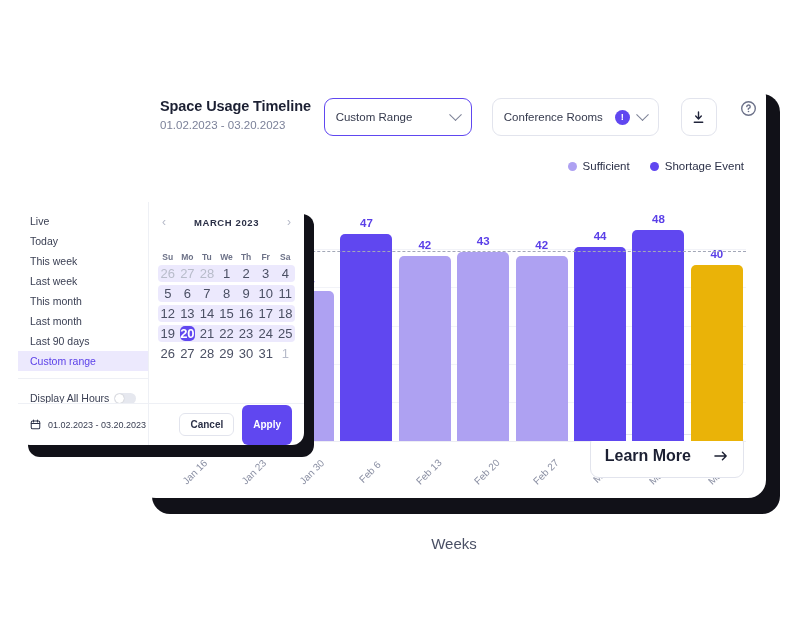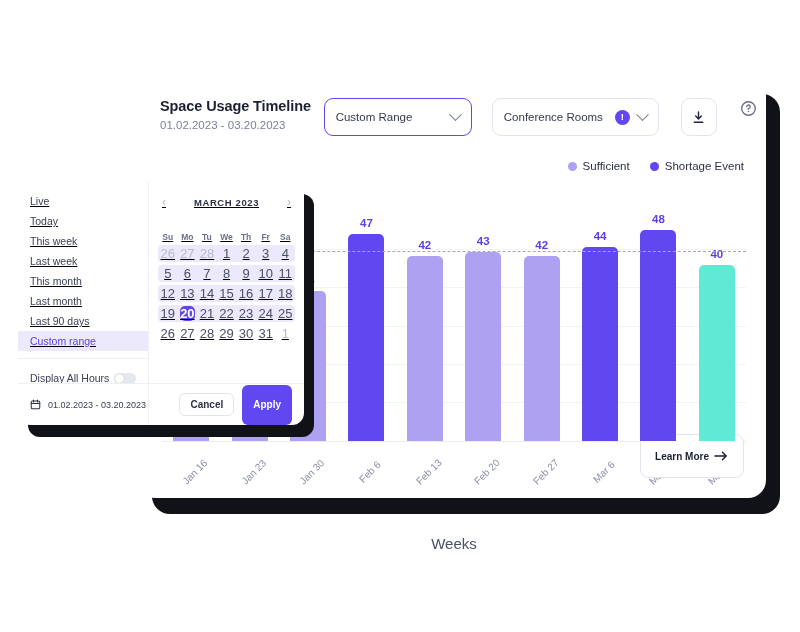"Live" #date-picker { text-decoration: underline -> none; top: 182px -> 202px }
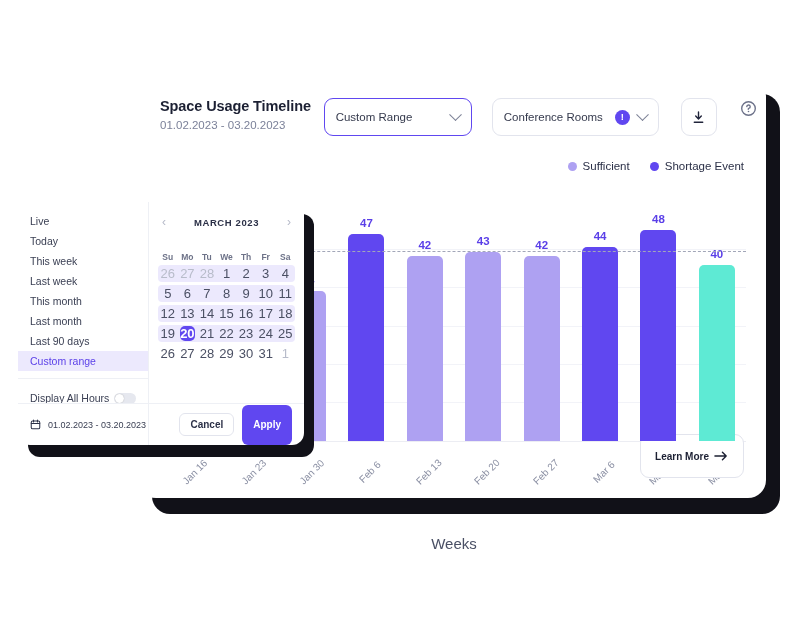"47" .bar { width: 36px -> 52px }
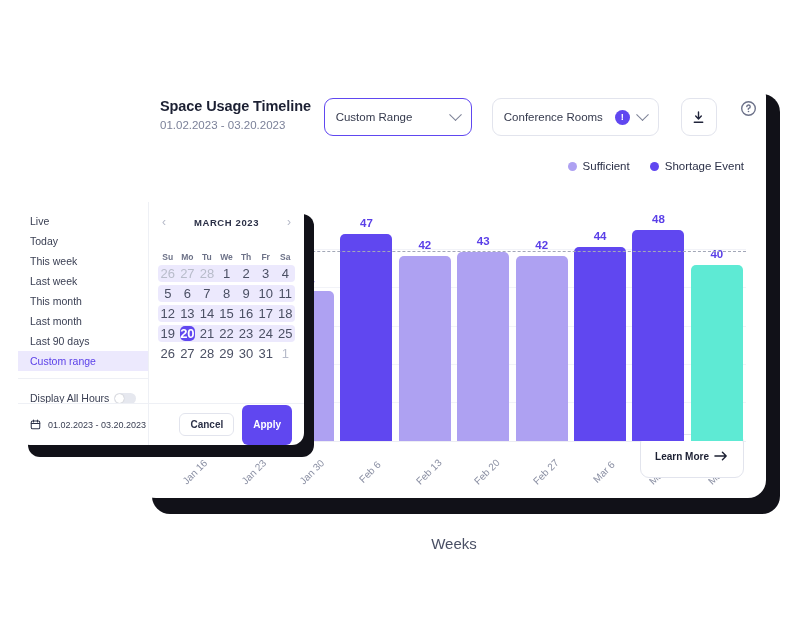"40" div.bar { background: #5eead4 -> #eab308 }
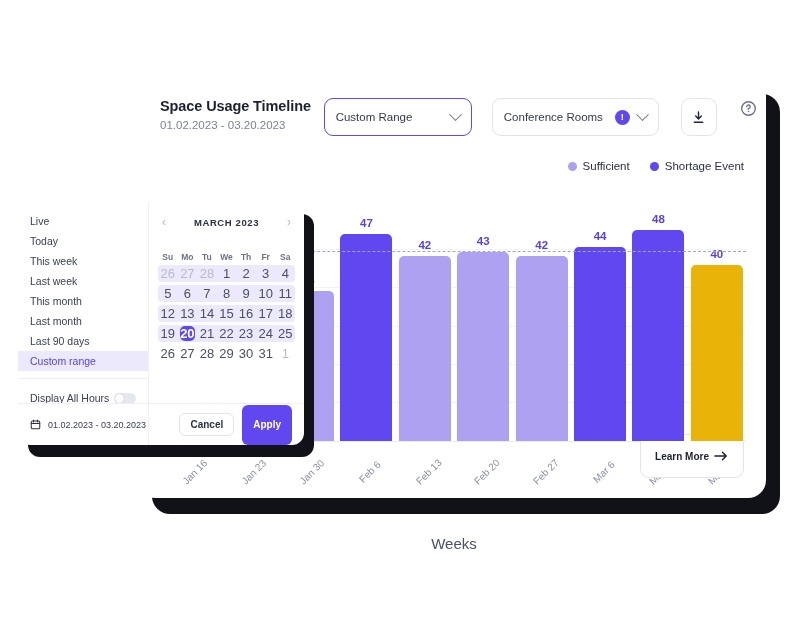"Learn More" #learn-more-button { font-size: 10px -> 16px; gap: 5px -> 23px }
